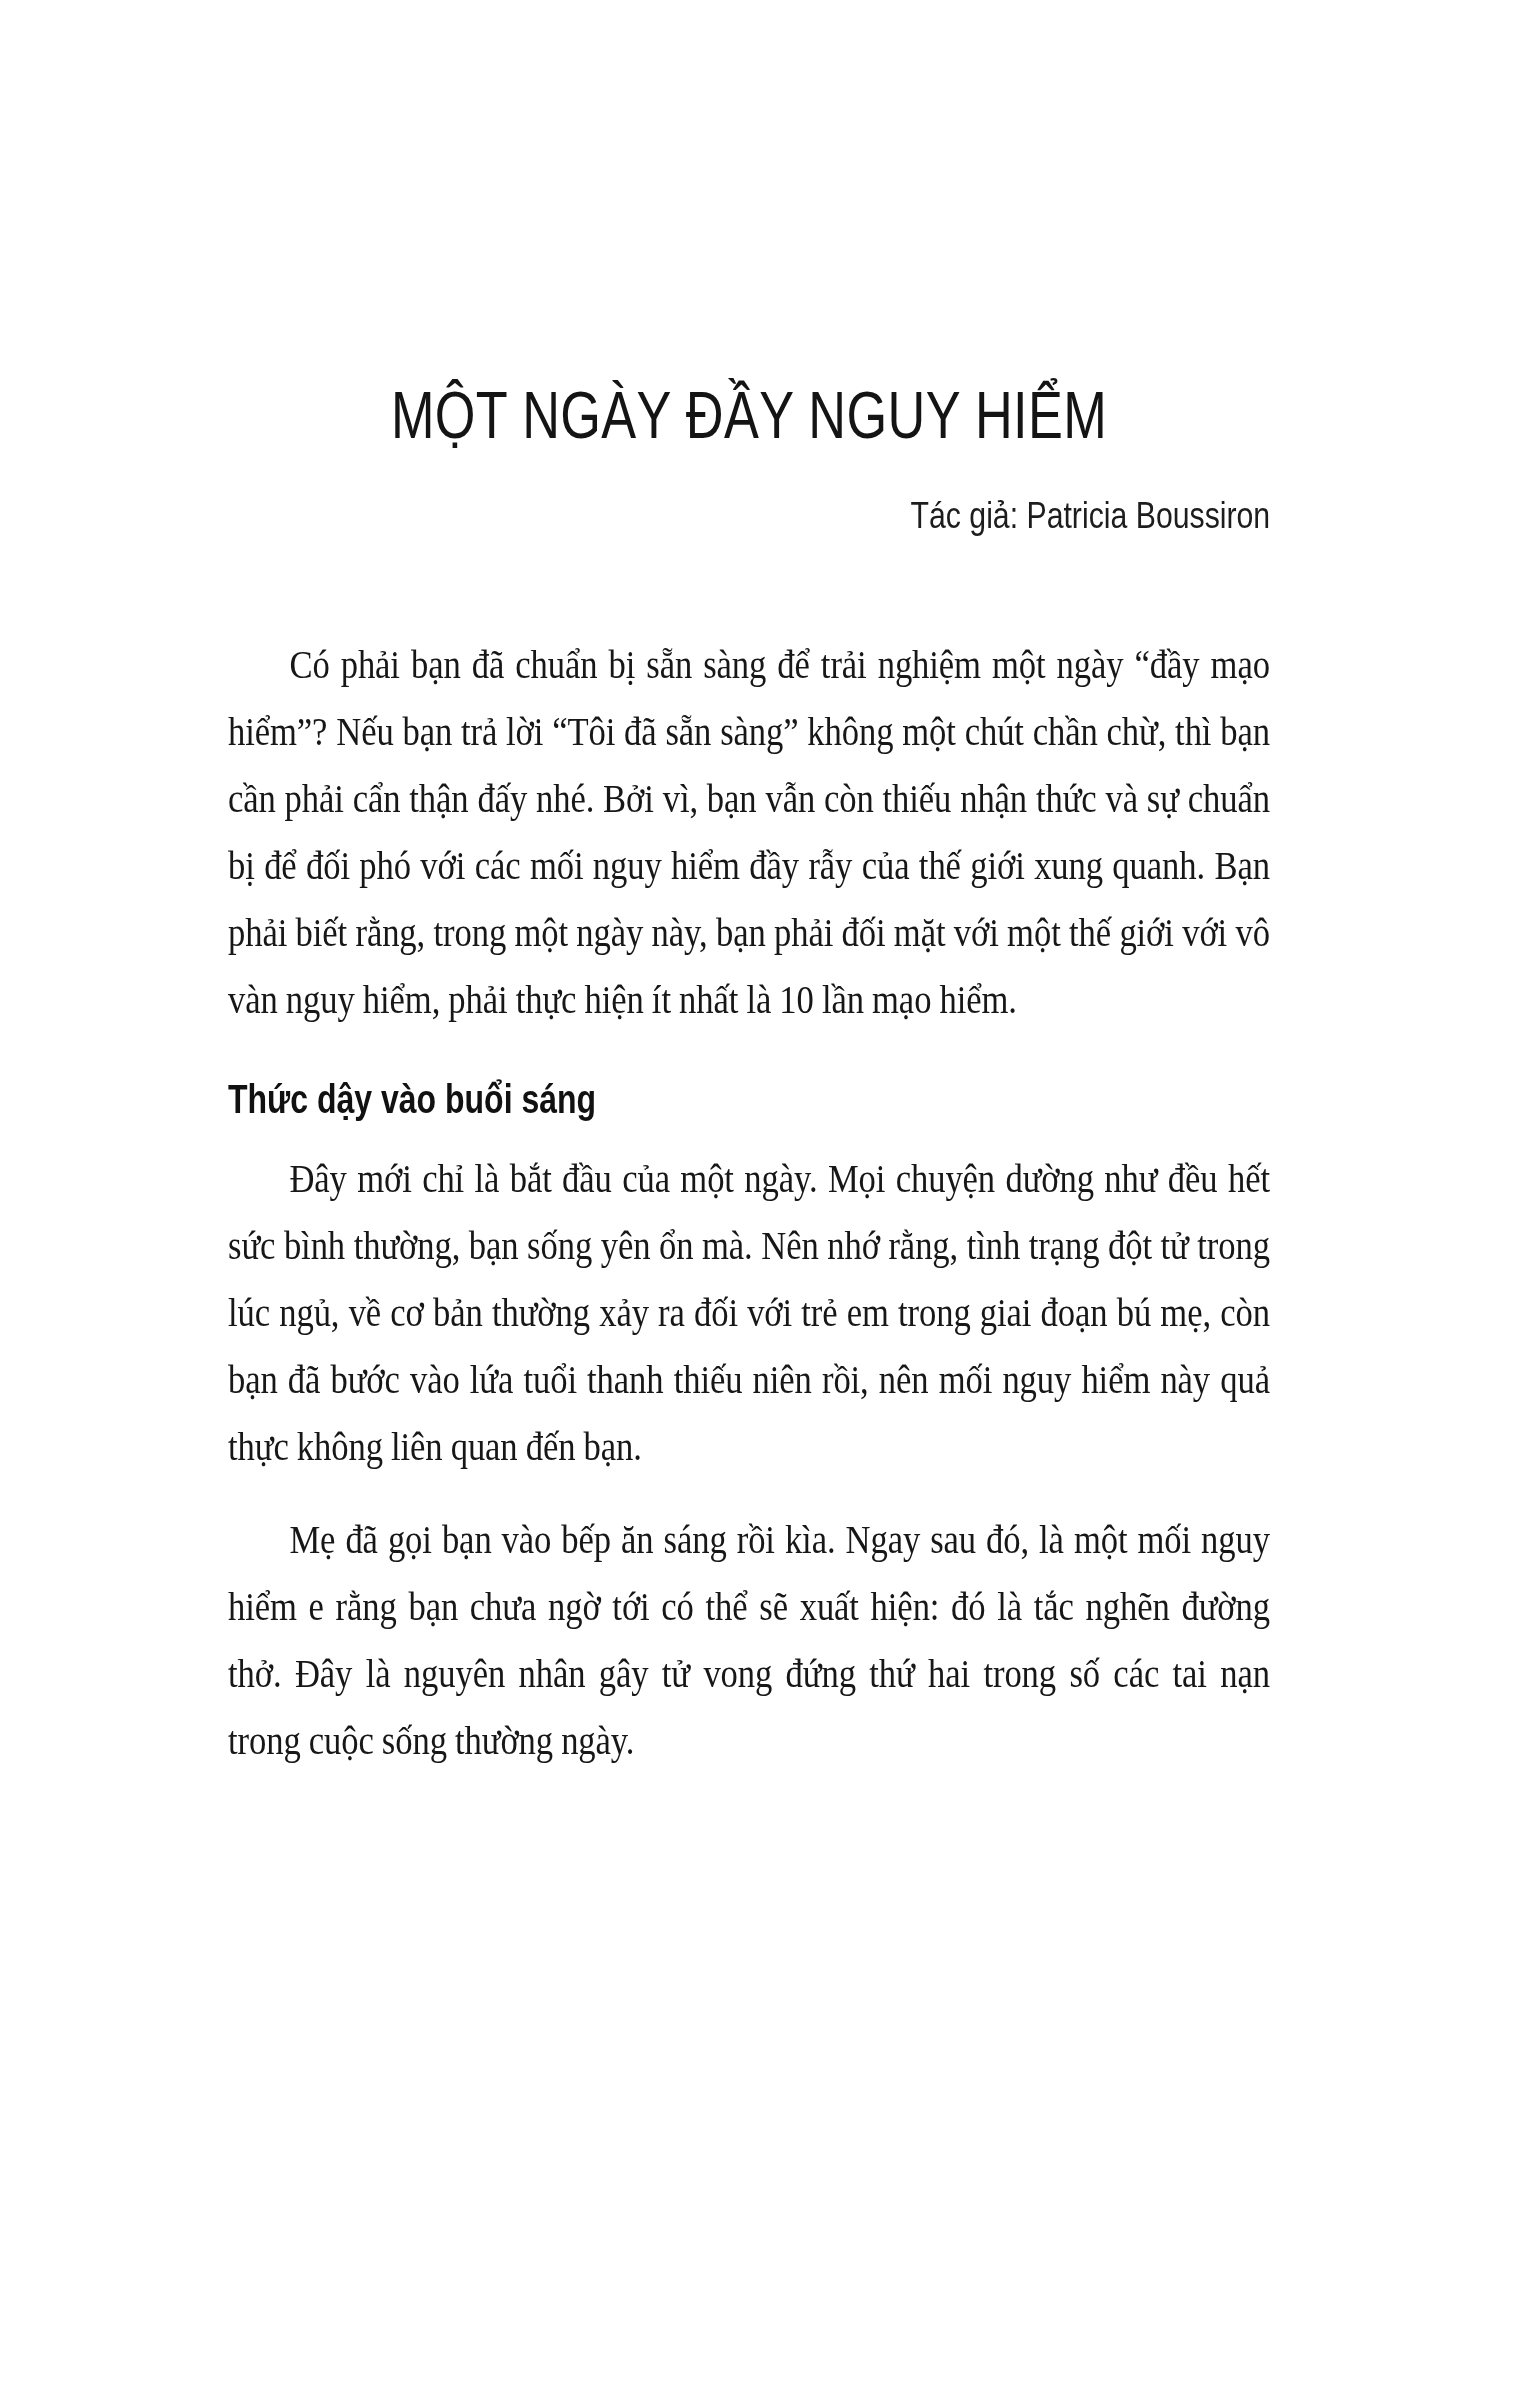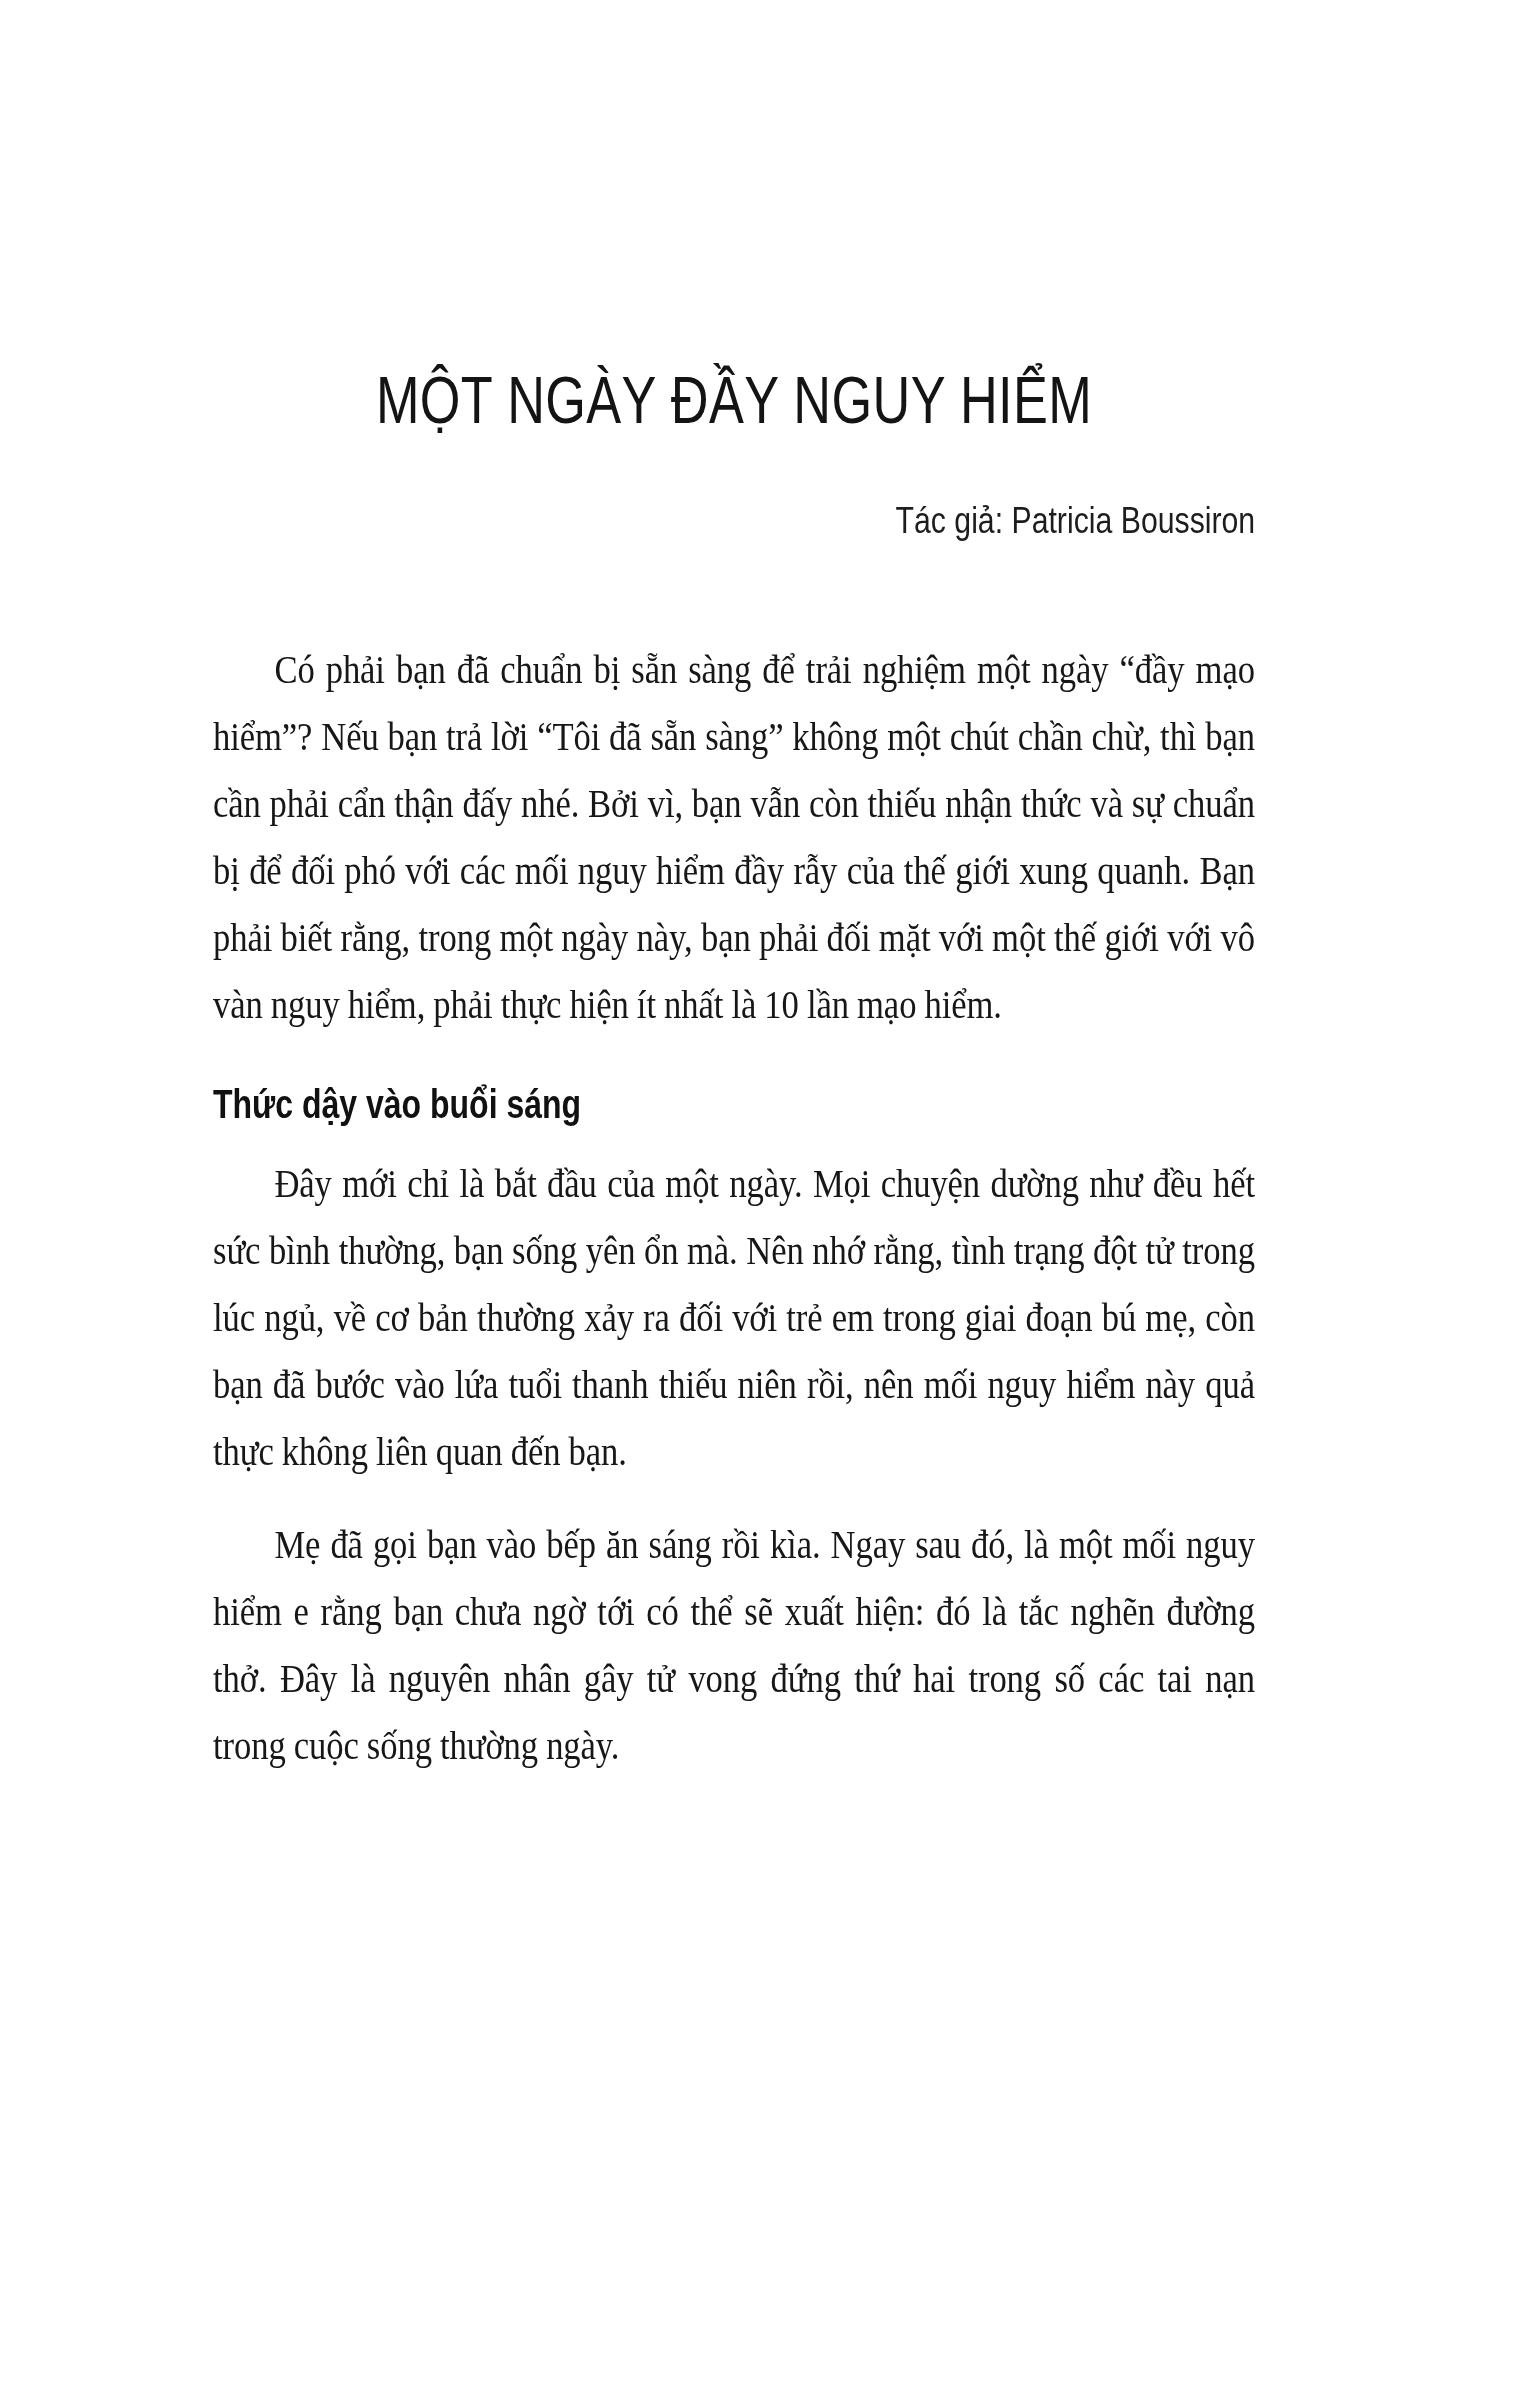"MỘT NGÀY ĐẦY NGUY HIỂM" .content { padding: 0 -> 15px }
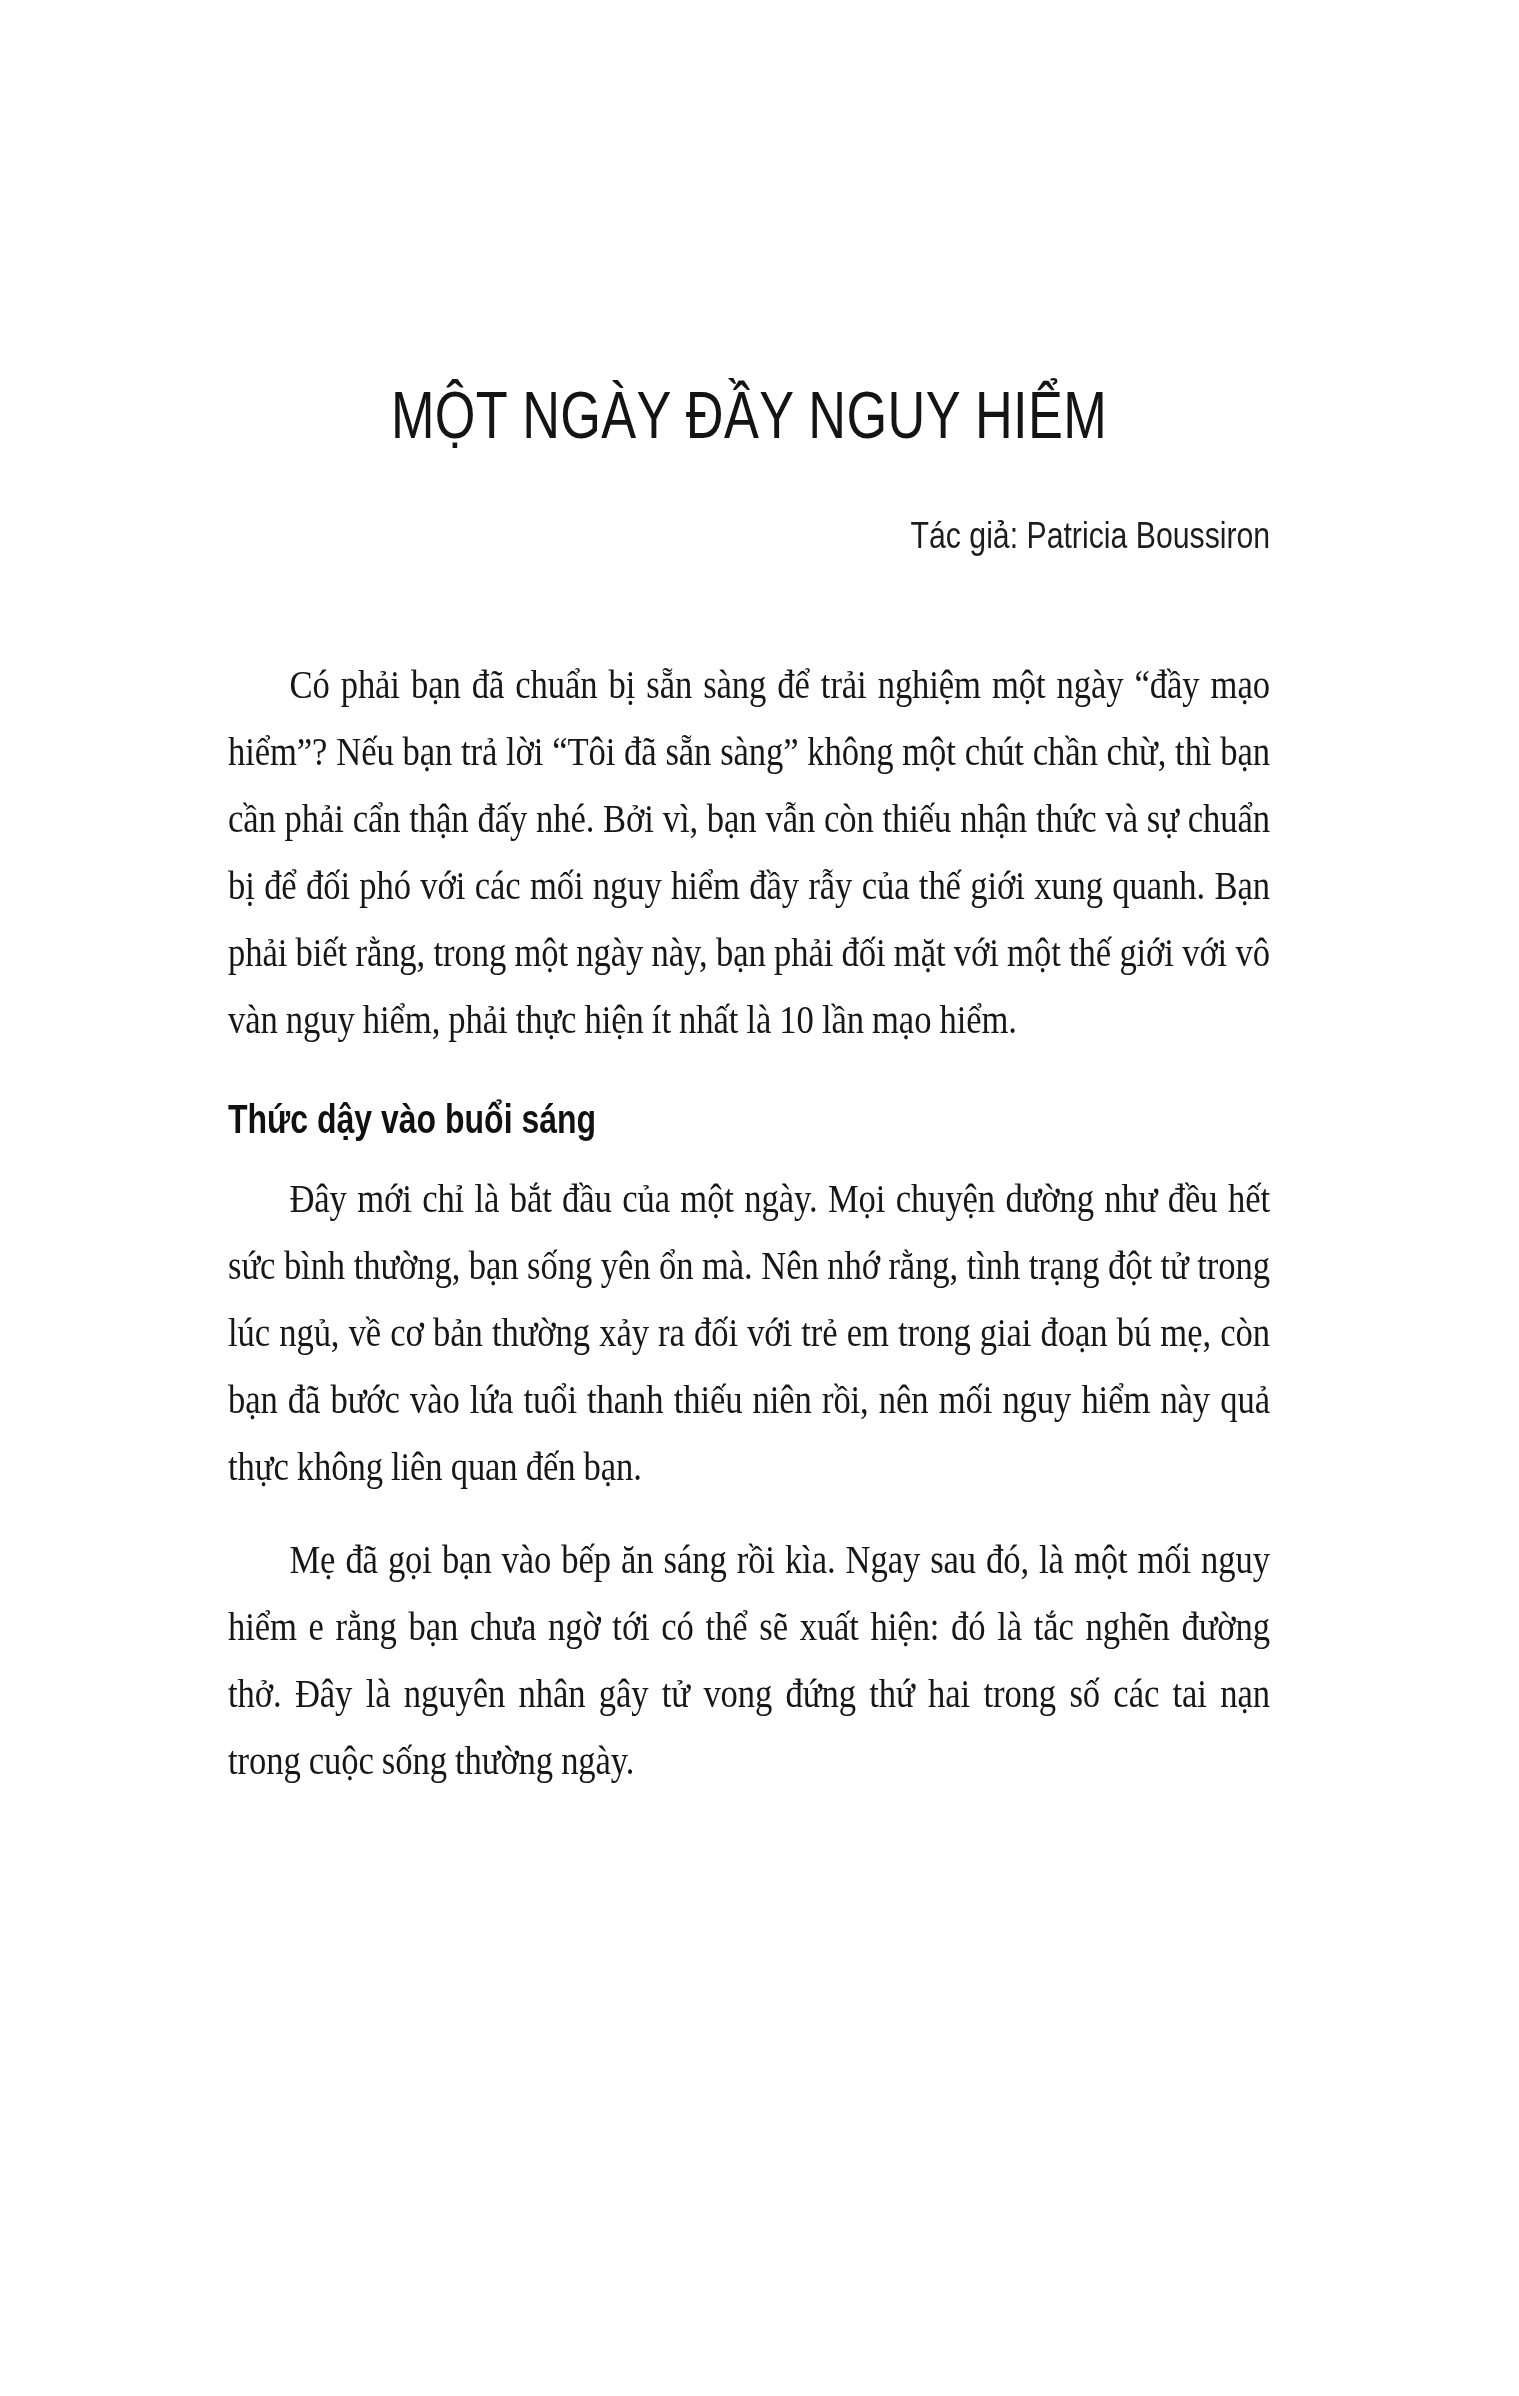"Tác giả: Patricia Boussiron" .author-block { margin-top: 68px -> 48px }
